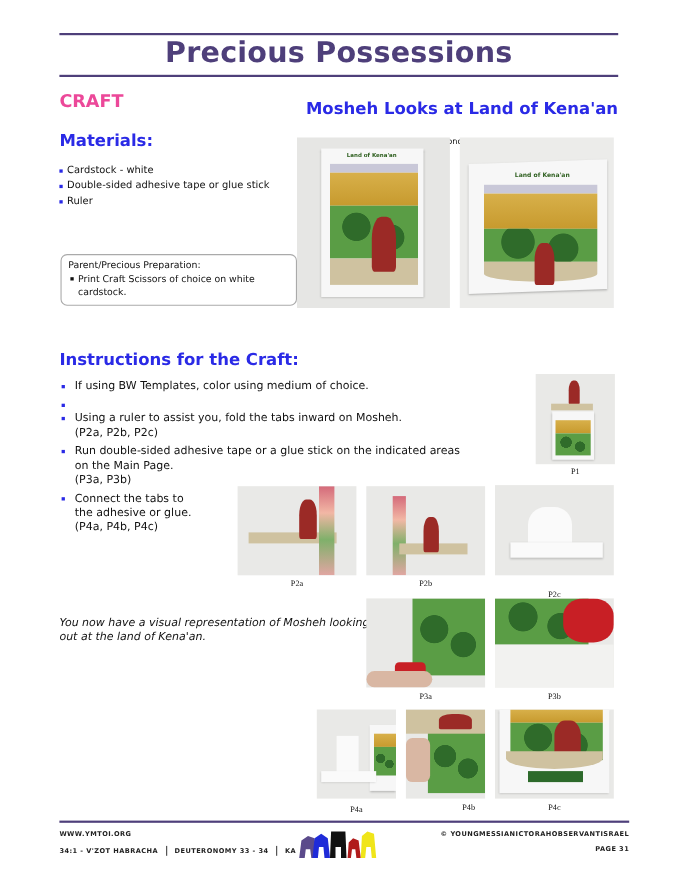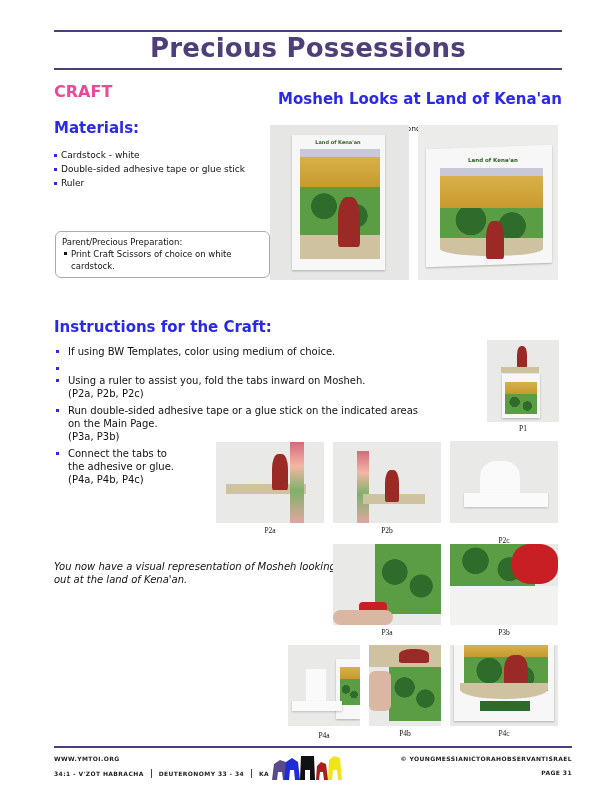"P4b" div.caption { left: 369px -> 390px }
